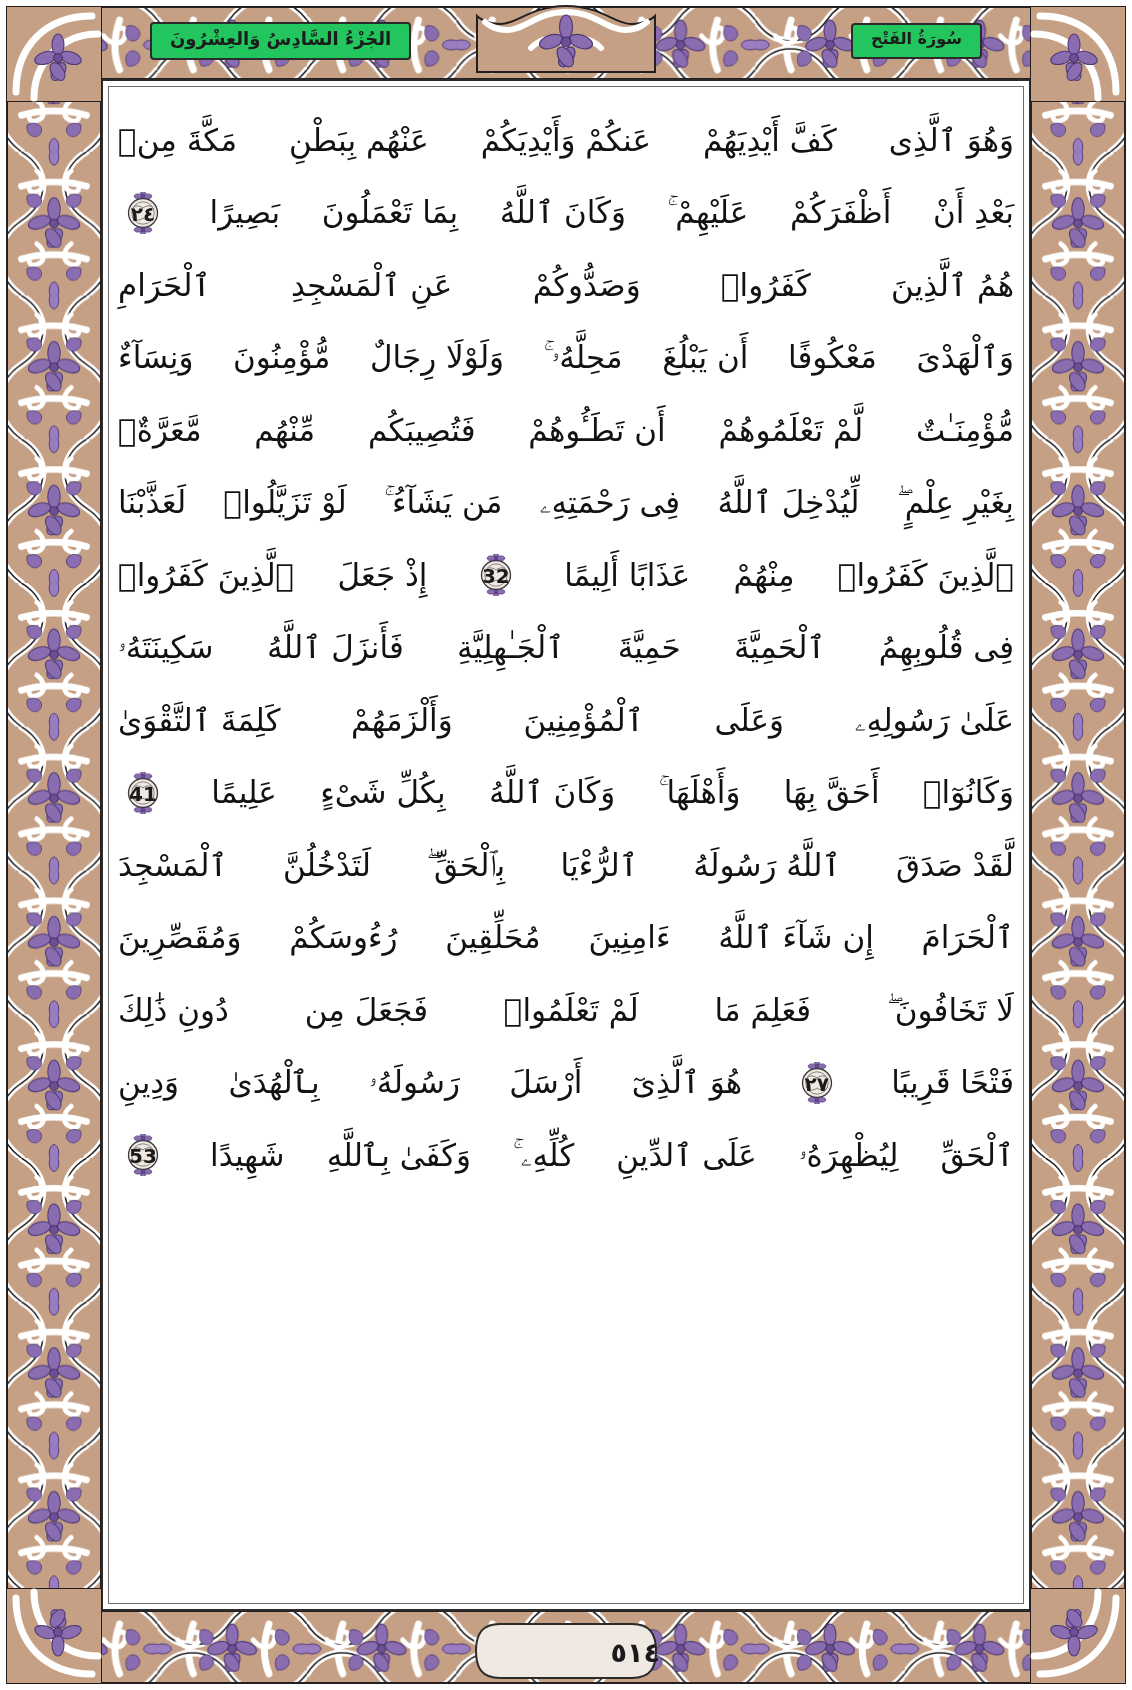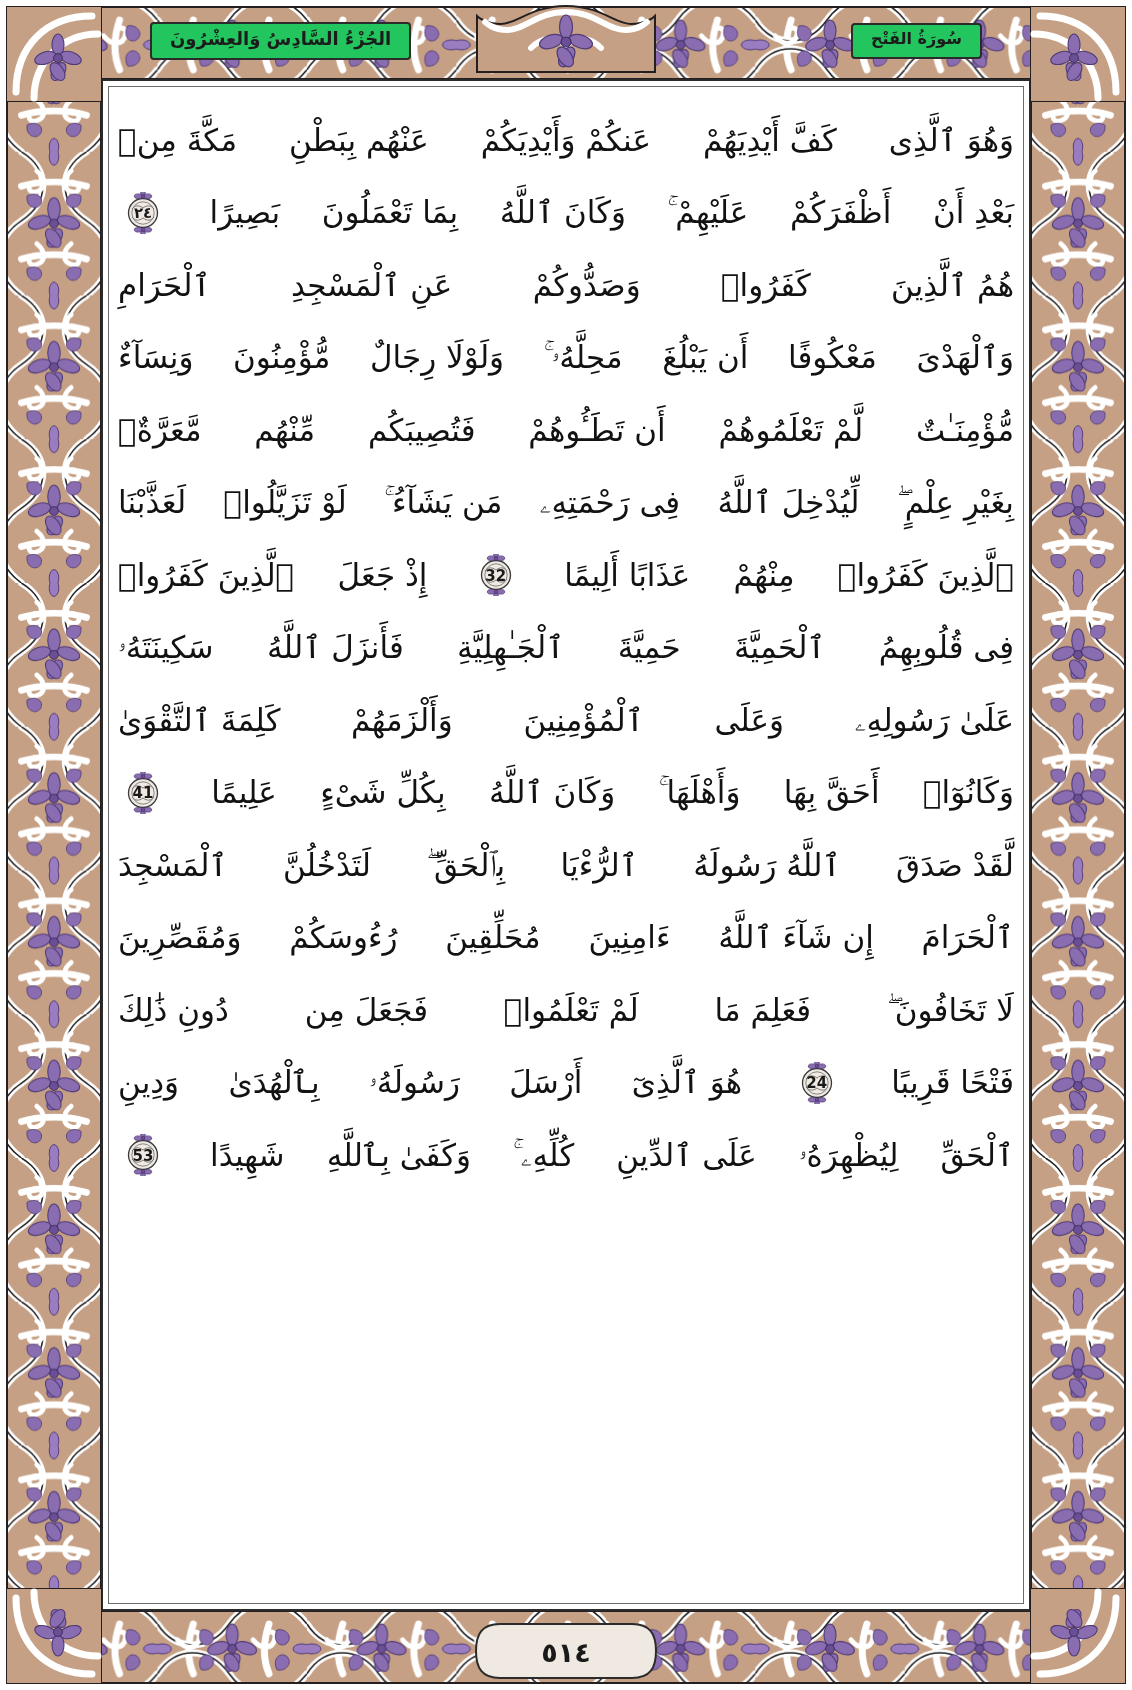"٢٤" .ayah-marker .num { font-size: 15px -> 20px }
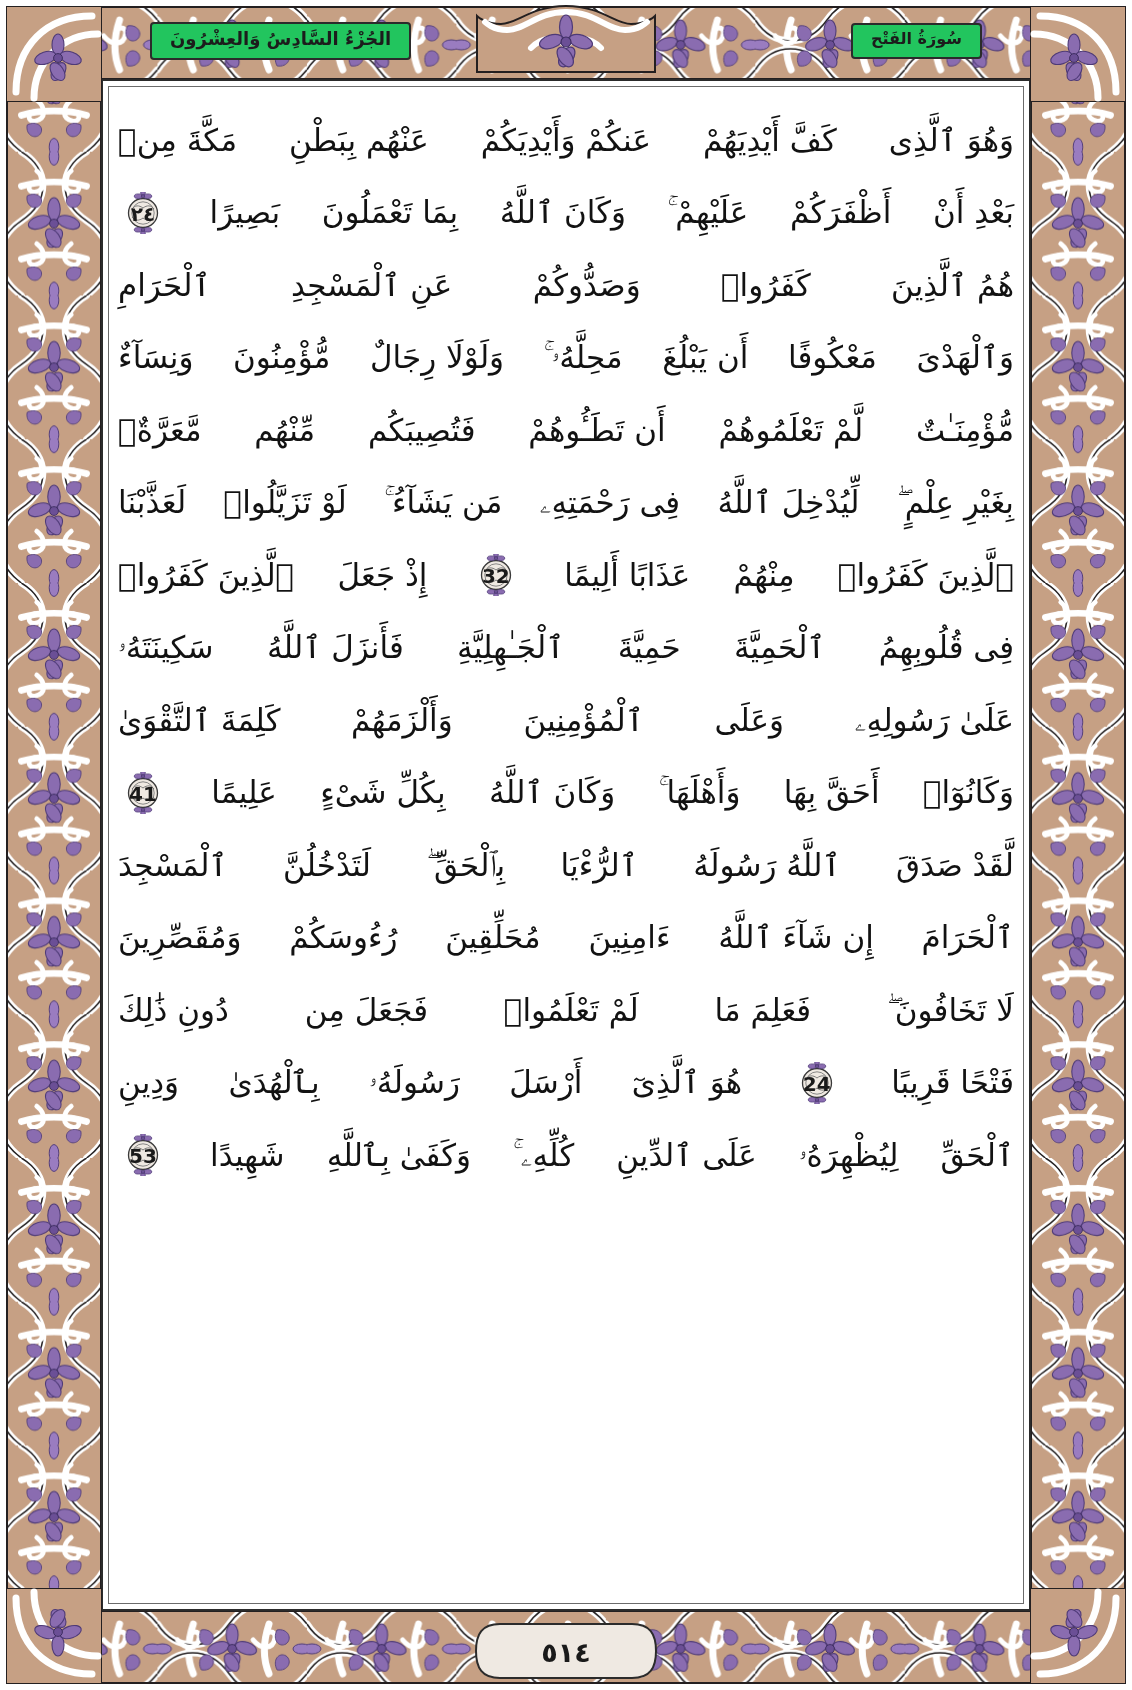"24" span.num { text: 24 -> ٢٧ }
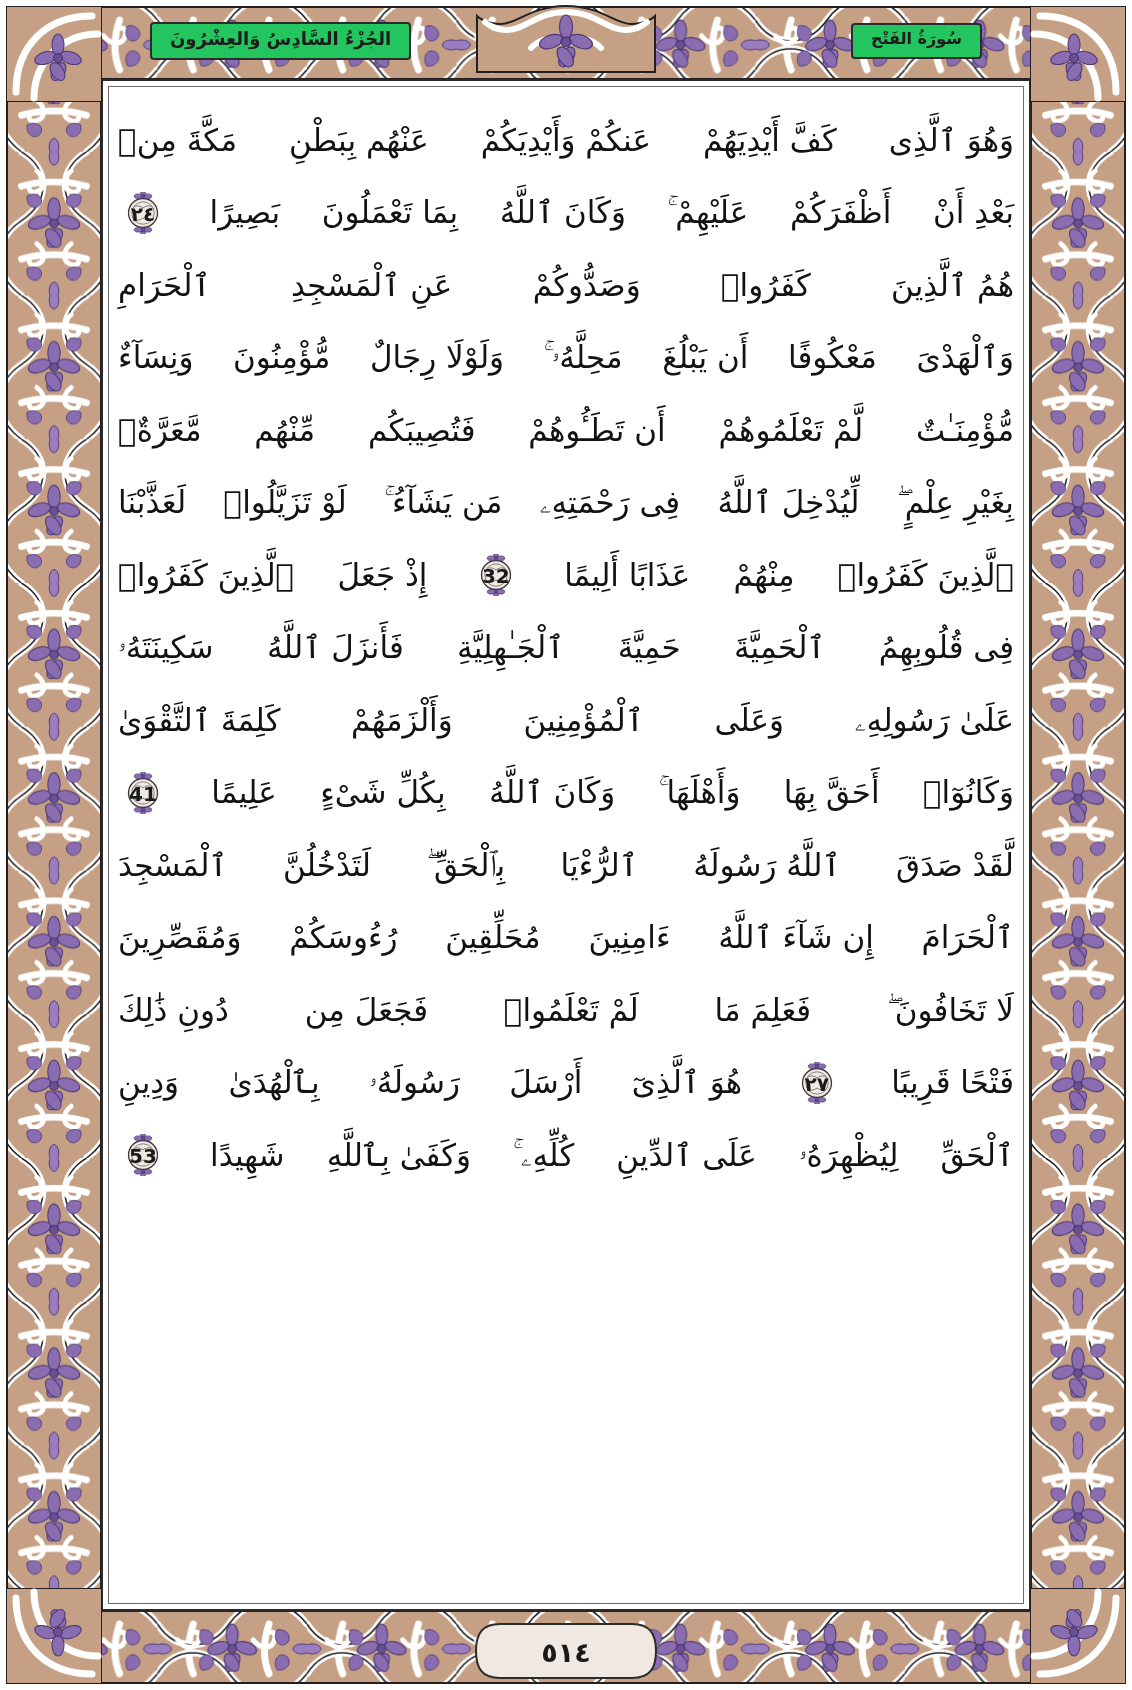"٥١٤" .page-num-plate { justify-content: center -> none }
